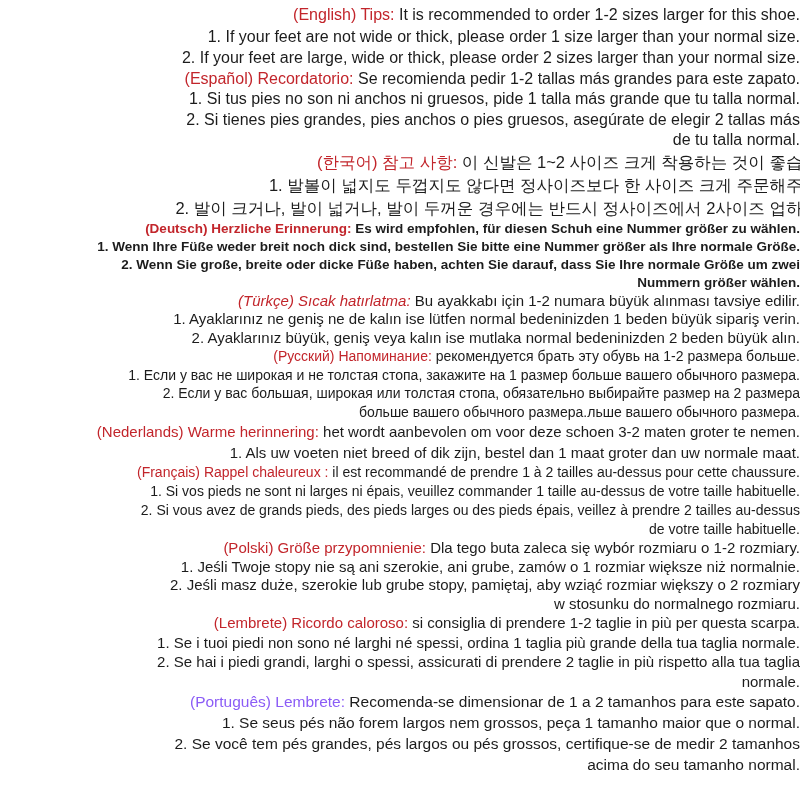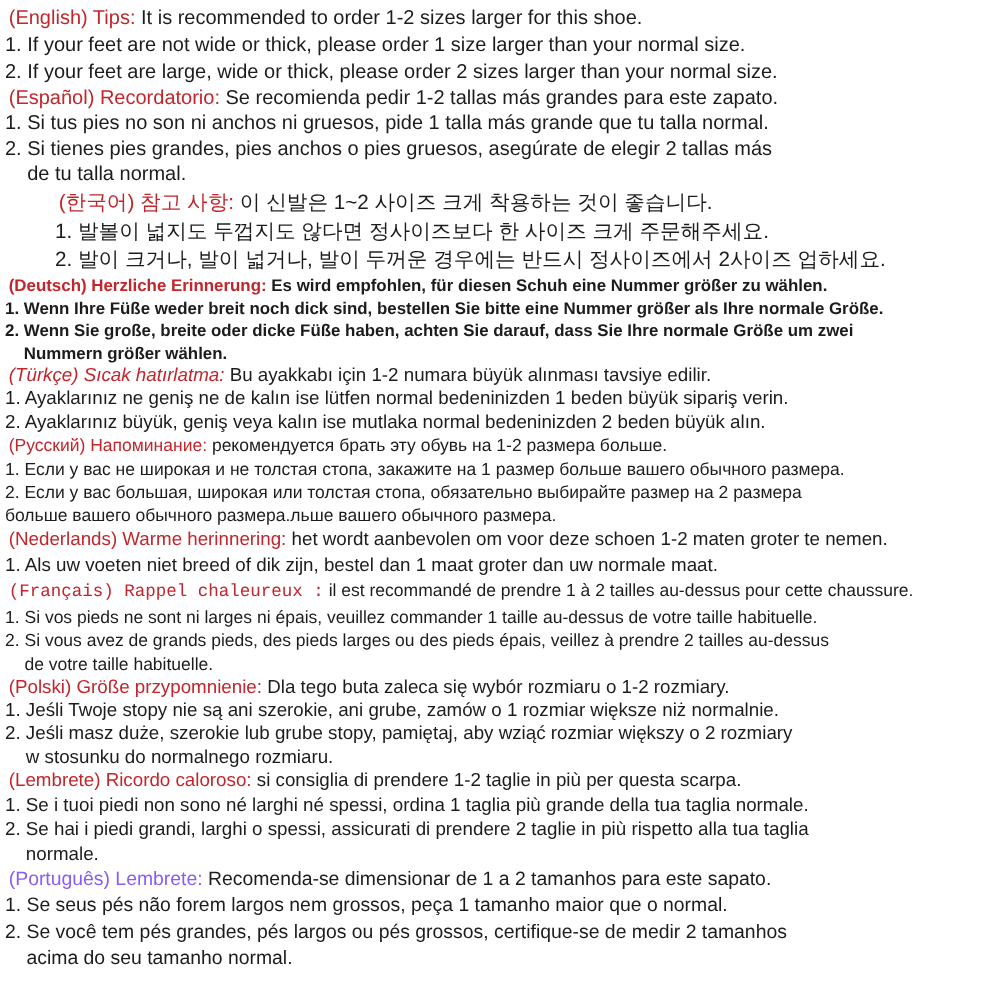"(English) Tips: It is recommended" .section { text-align: none -> right }
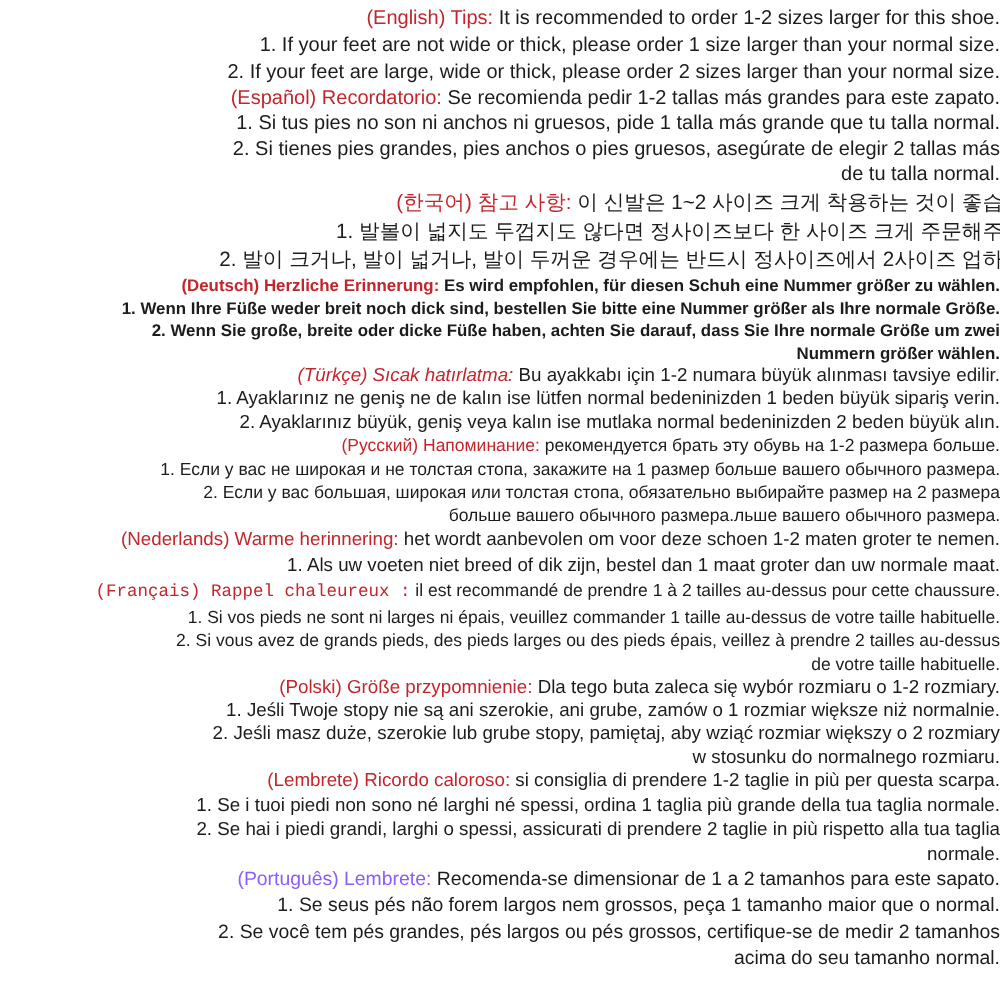"het wordt aanbevolen om voor" span.intro { text: 1-2 -> 3-2 }
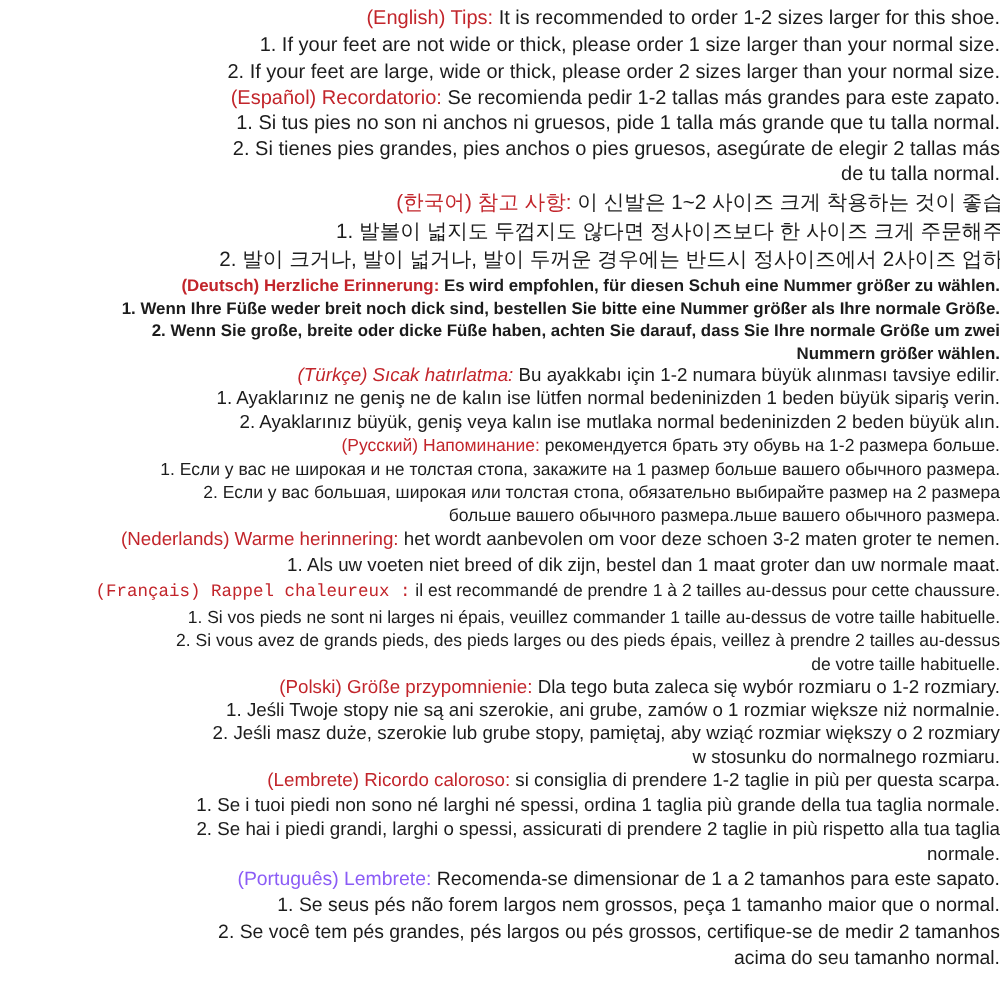"(Français) Rappel chaleureux :" span.hdr { font-family: Liberation Mono, monospace -> none }
